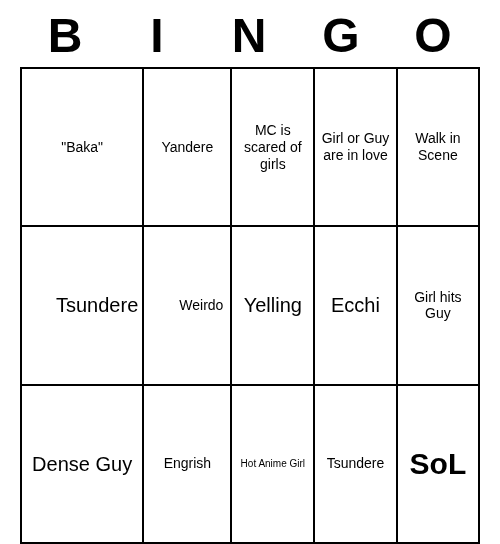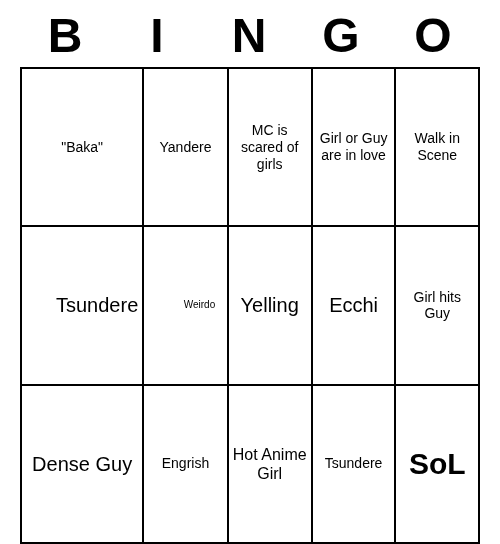"Weirdo" td { font-size: 10px -> 14px }
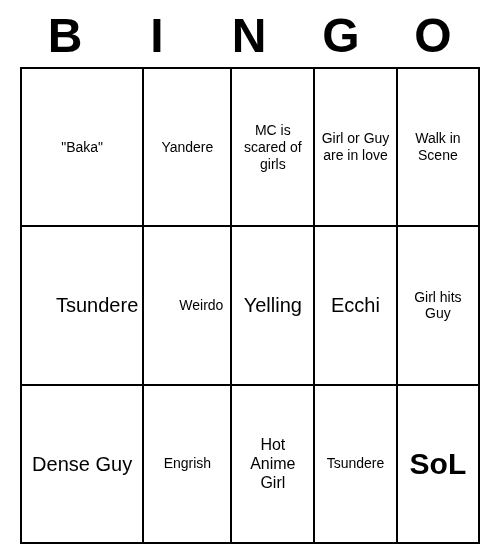"Hot Anime Girl" td { font-size: 16px -> 10px }
